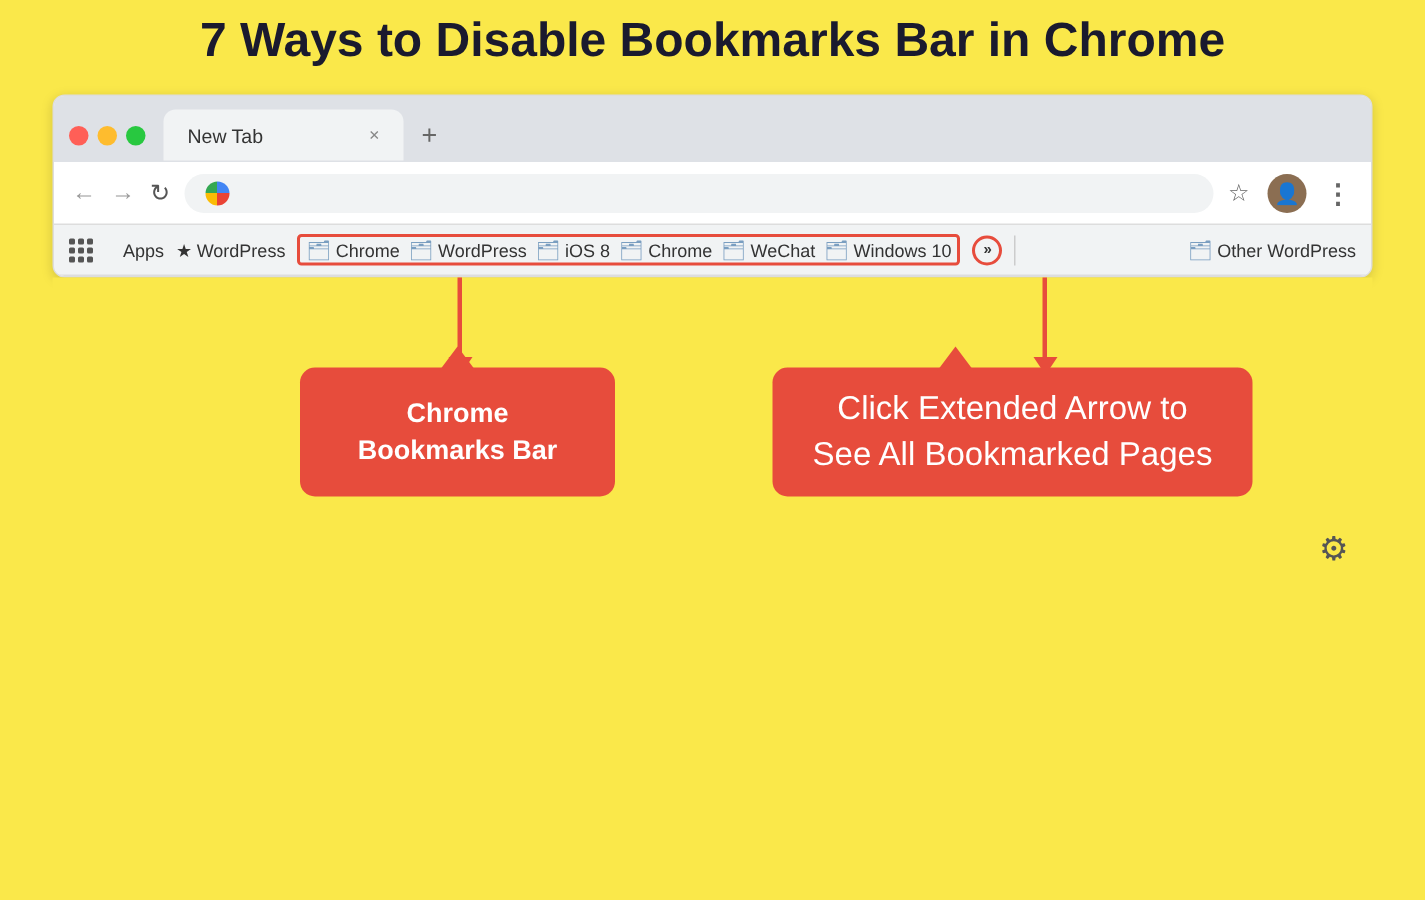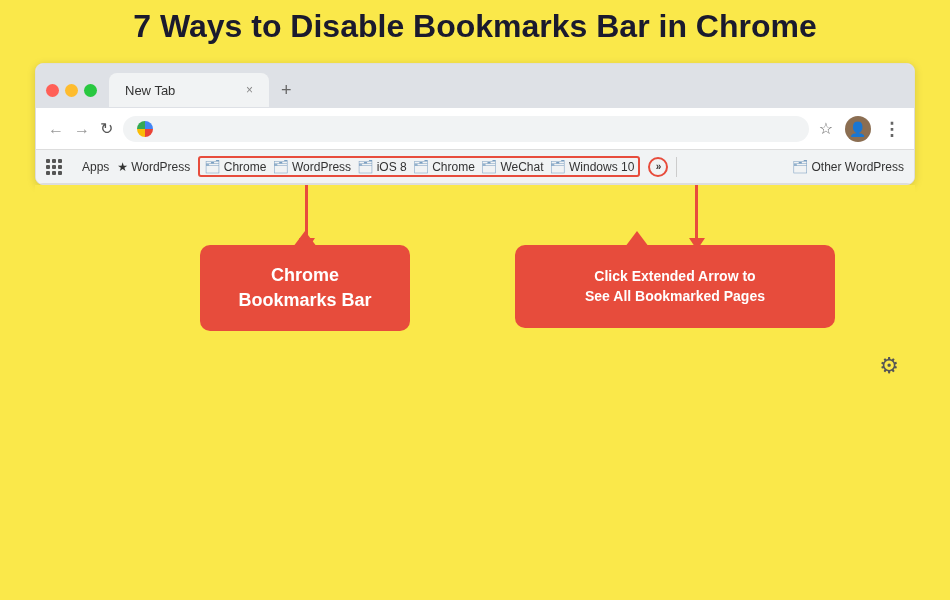"Click Extended Arrow to" .callout-right { font-size: 14px -> 22px; font-weight: bold -> normal; padding: 22px 16px -> 12px 16px }
